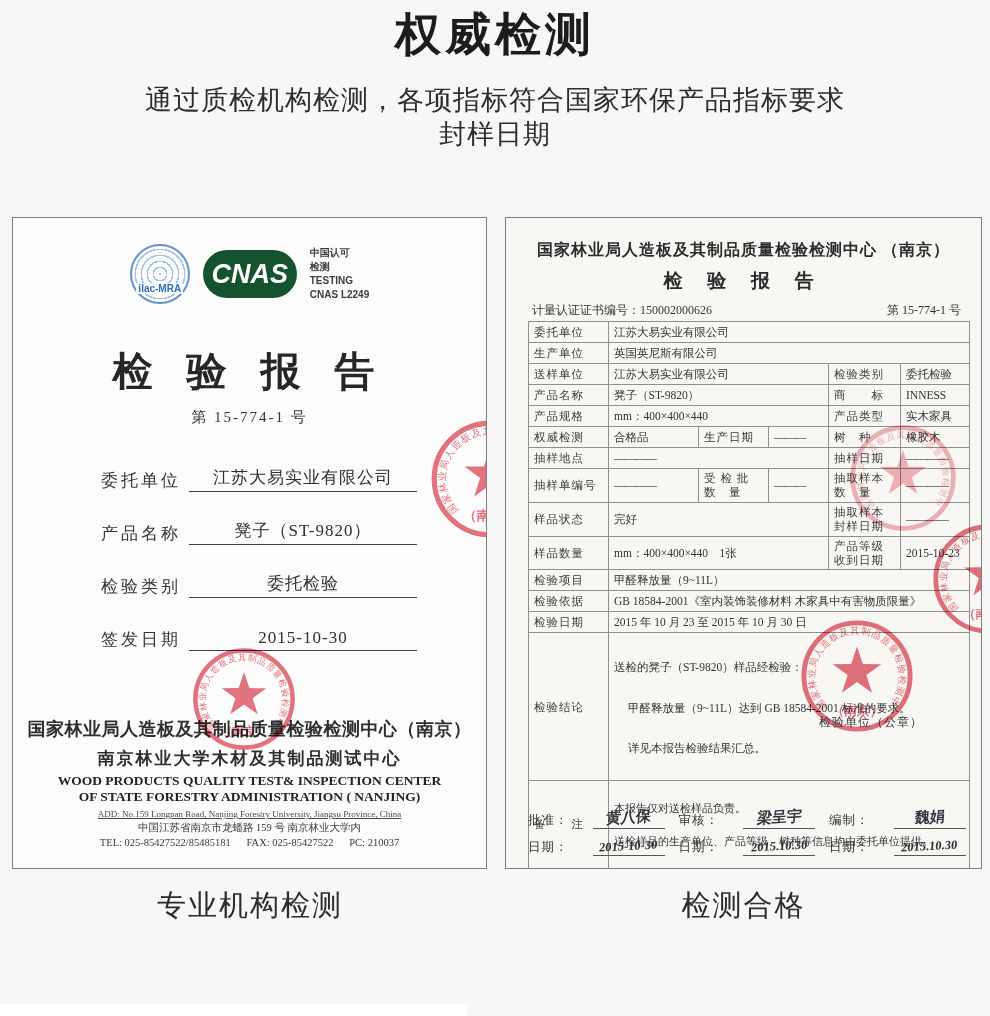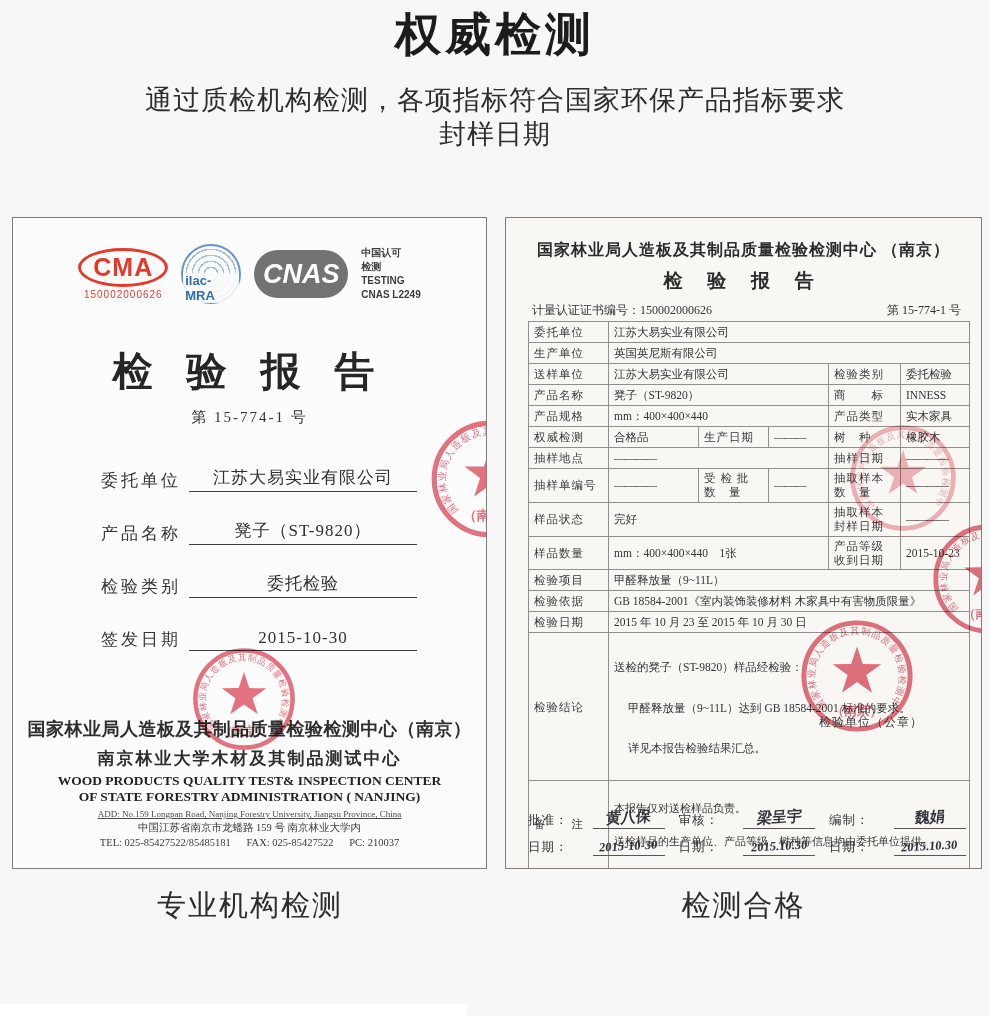"CMA" div.cma-wrap { html: <div> <span>CMA</span> <div>150002000626</div> </div> -> none }
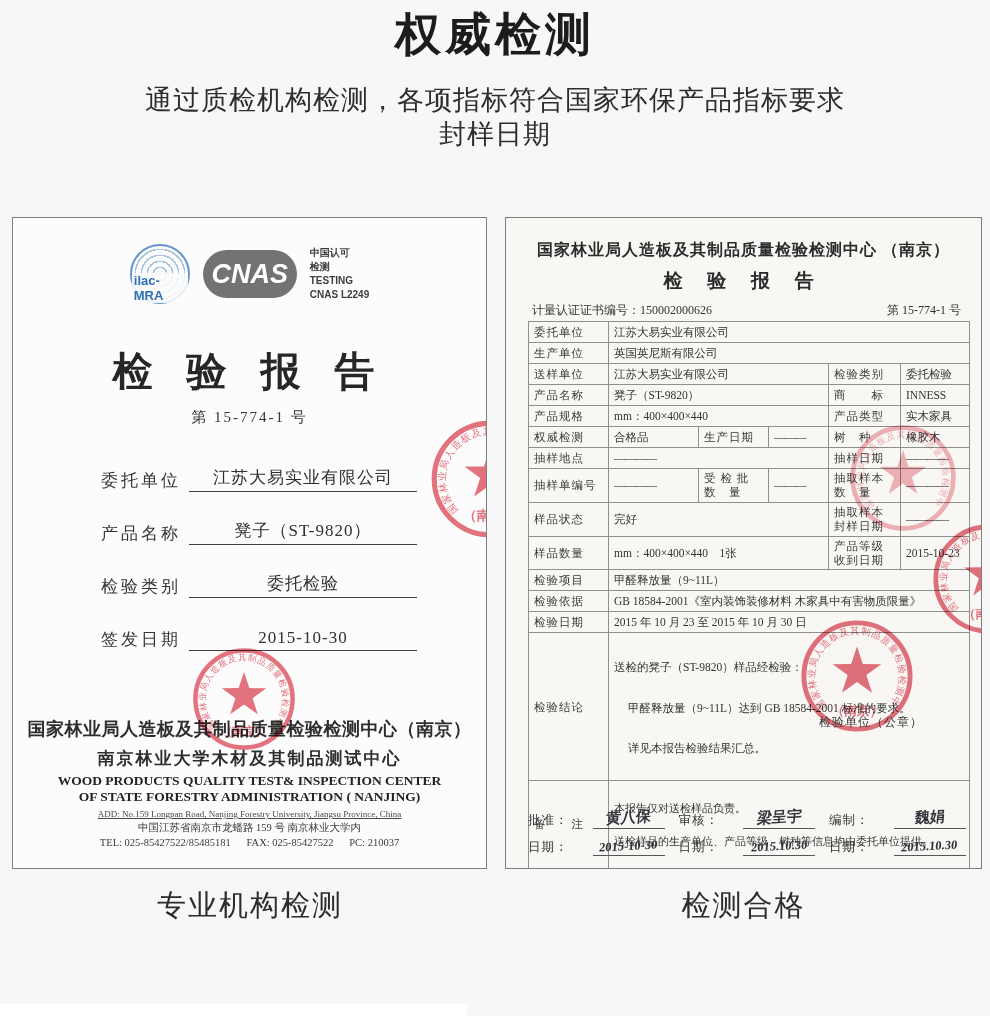"ilac-MRA" .ilac-circle span { font-size: 13px -> 10px }
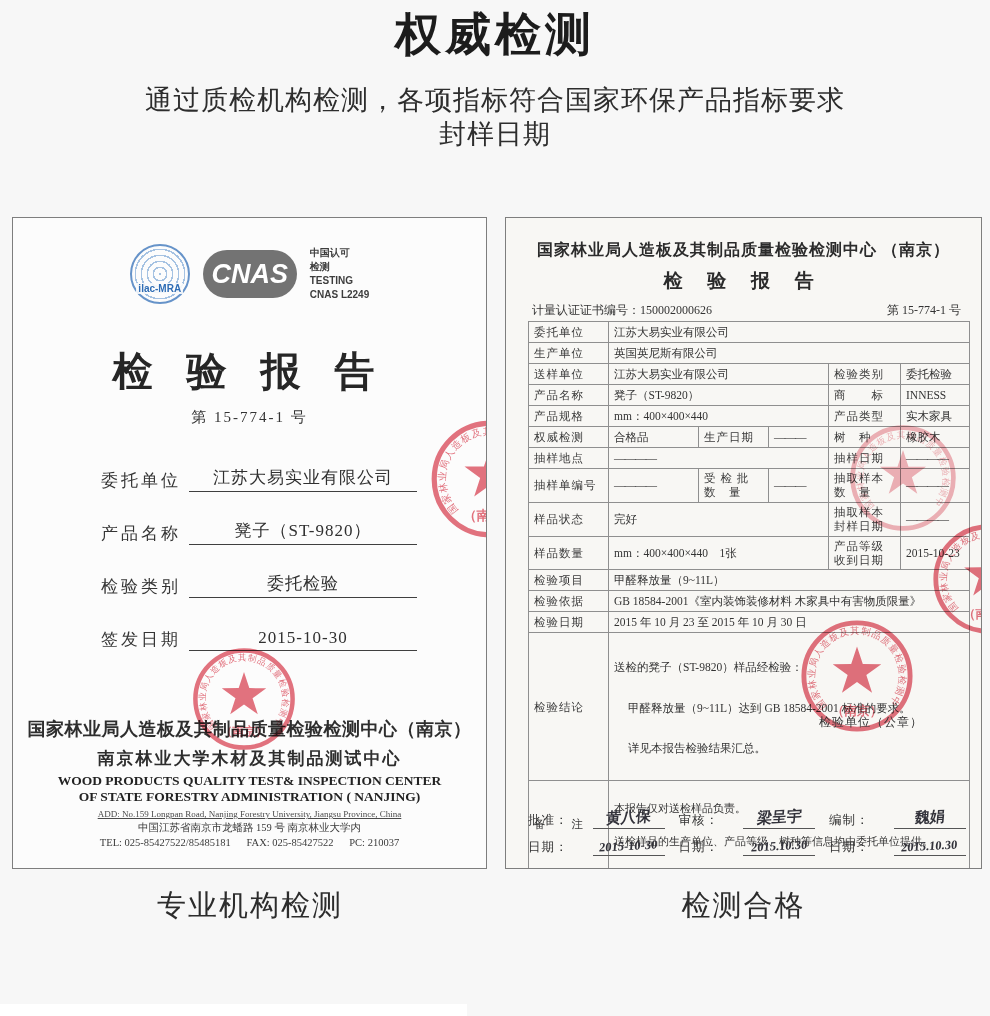"CNAS" .cnas-badge { background: #737373 -> #14532d }
